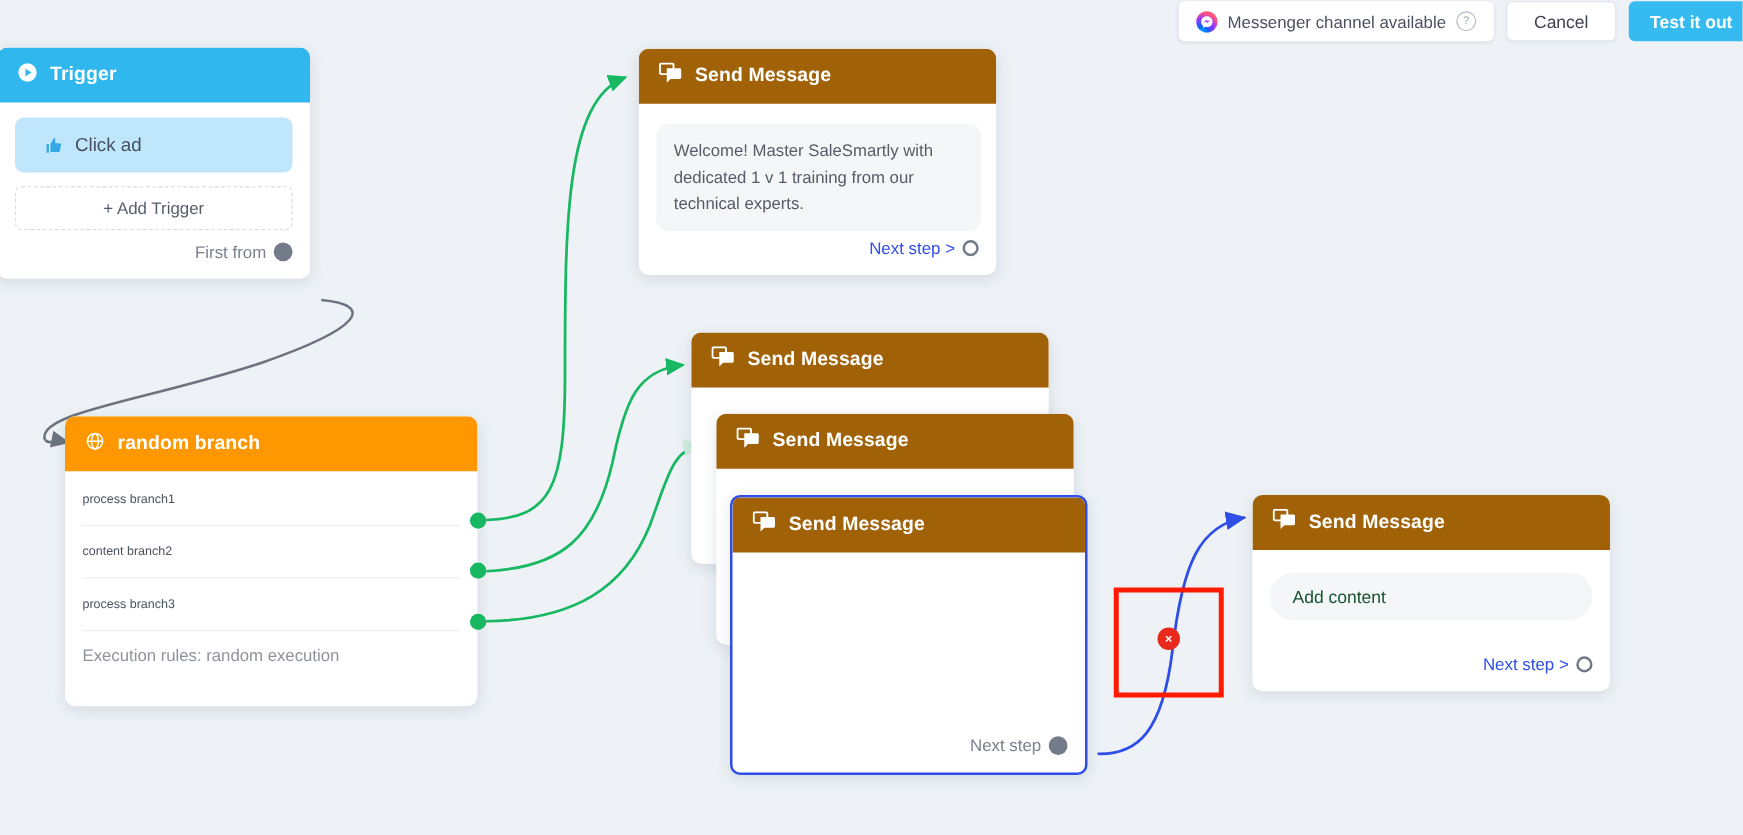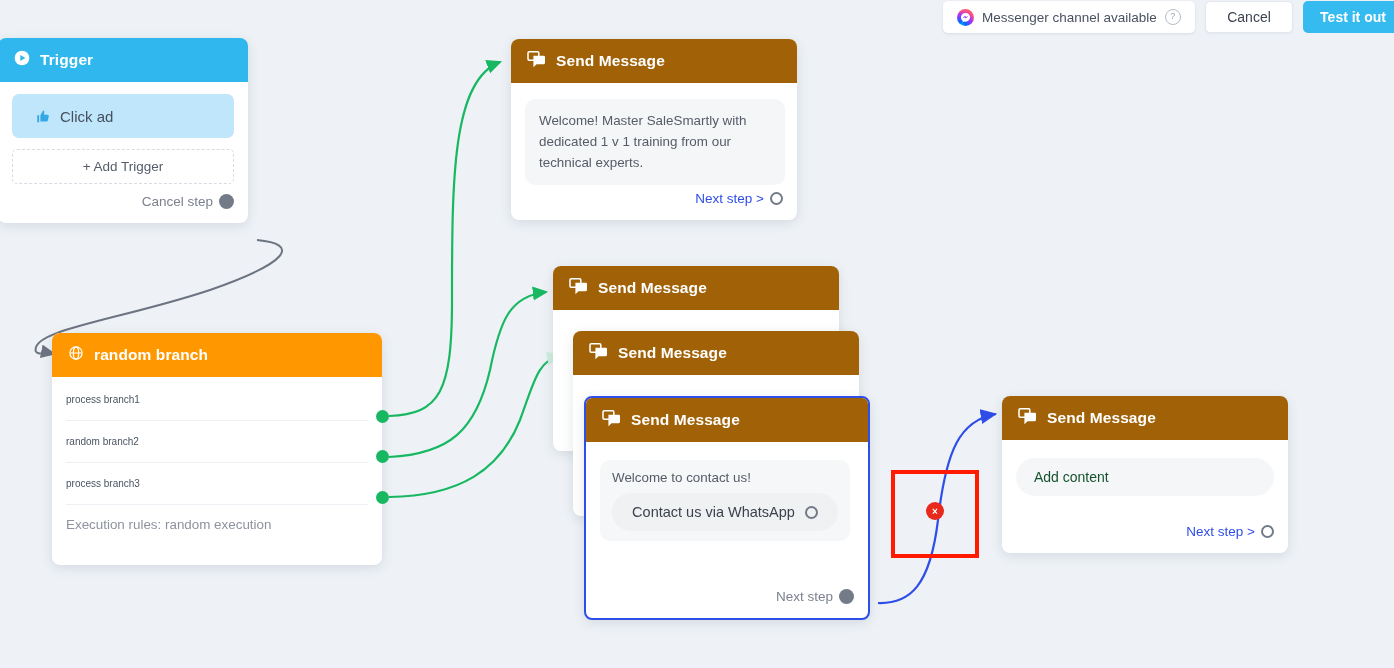"Cancel step" span.foot-label { text: Cancel step -> First from }
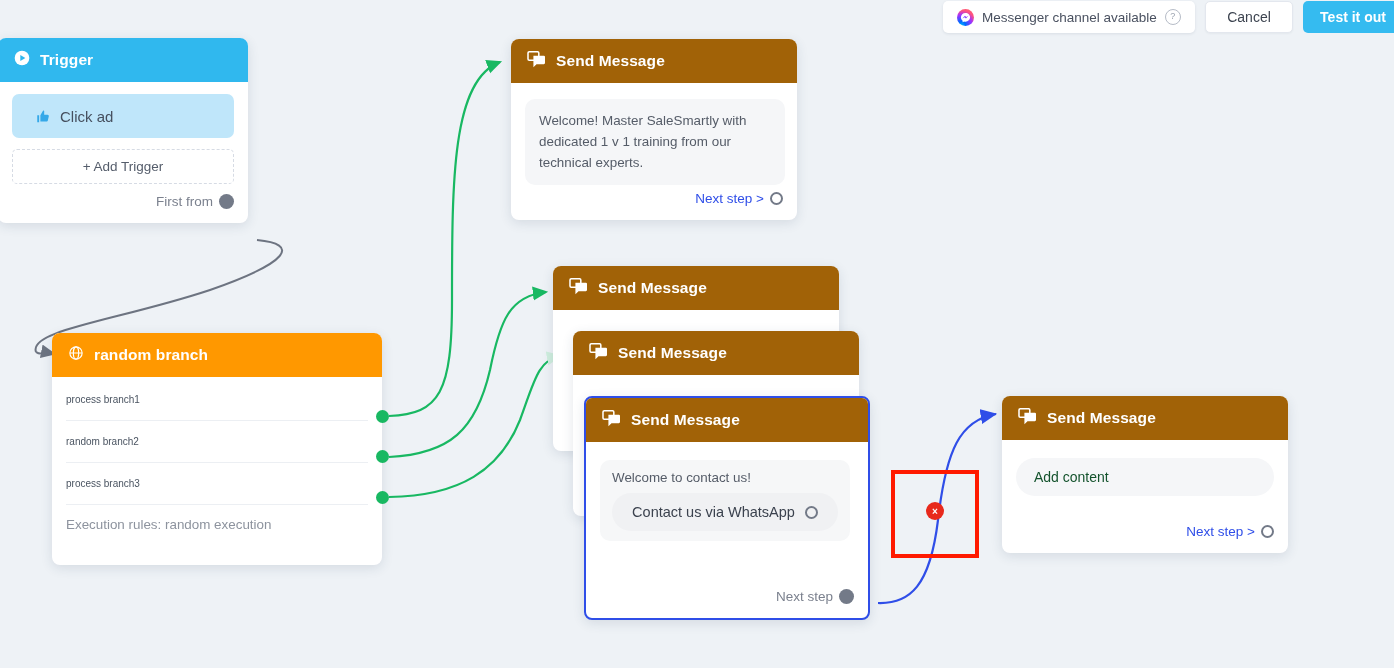"random branch2" span { text: random -> content }
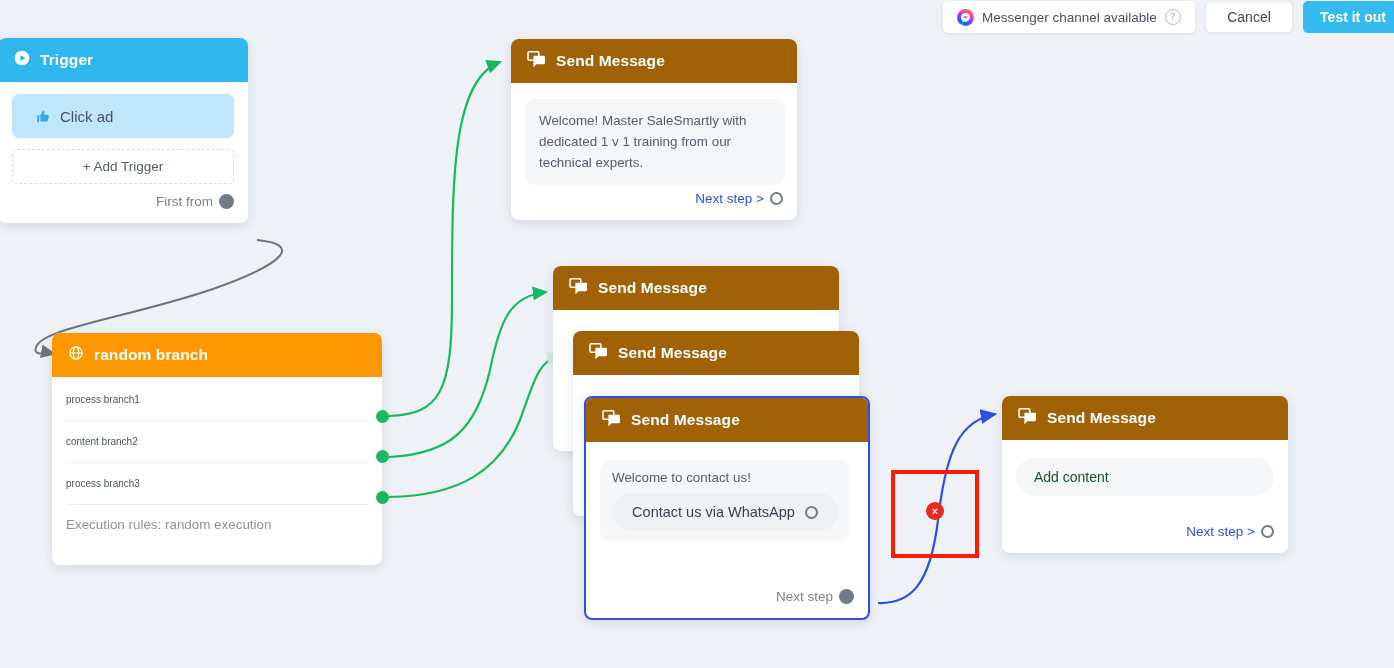"Welcome to contact us!" div.node-body { html: <div> <div> <div>Welcome to contact us!</div> <div> <span>Contact us via WhatsApp</span> <span></span> </div> </div> </div> -> none }
